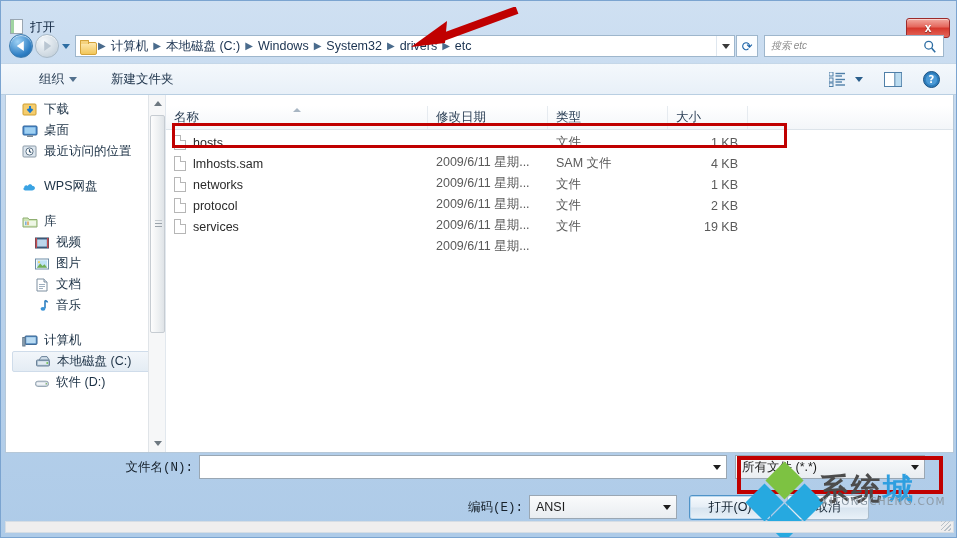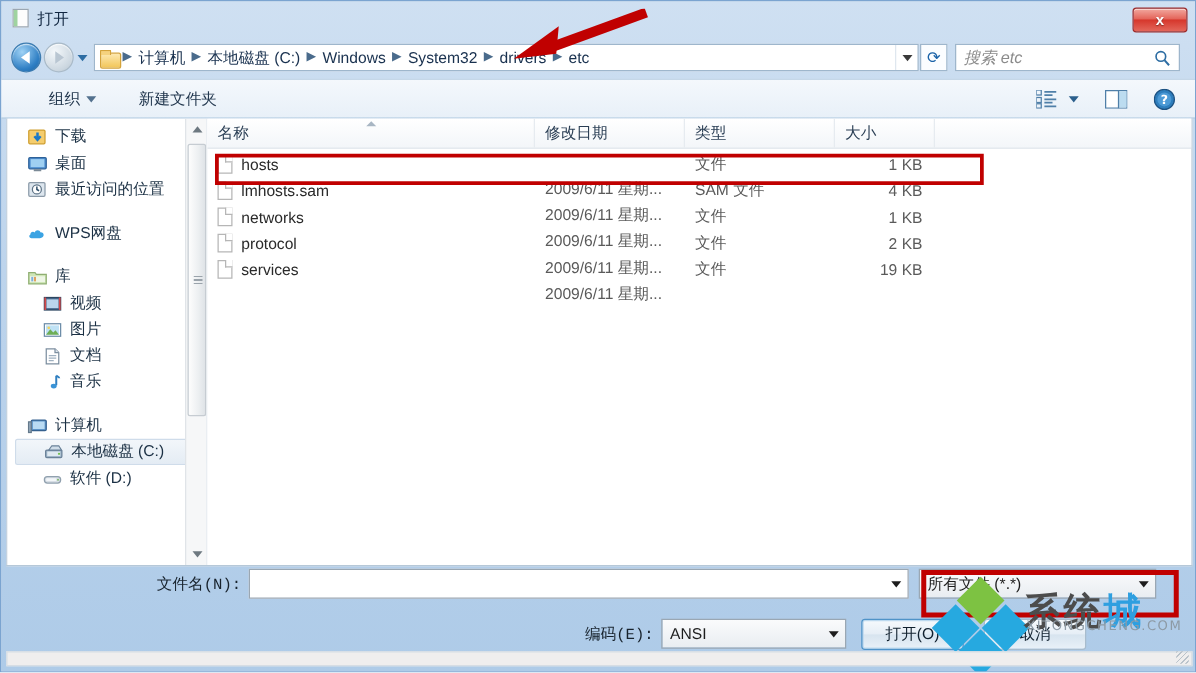"打开" .titlebar { top: 0 -> 12px }
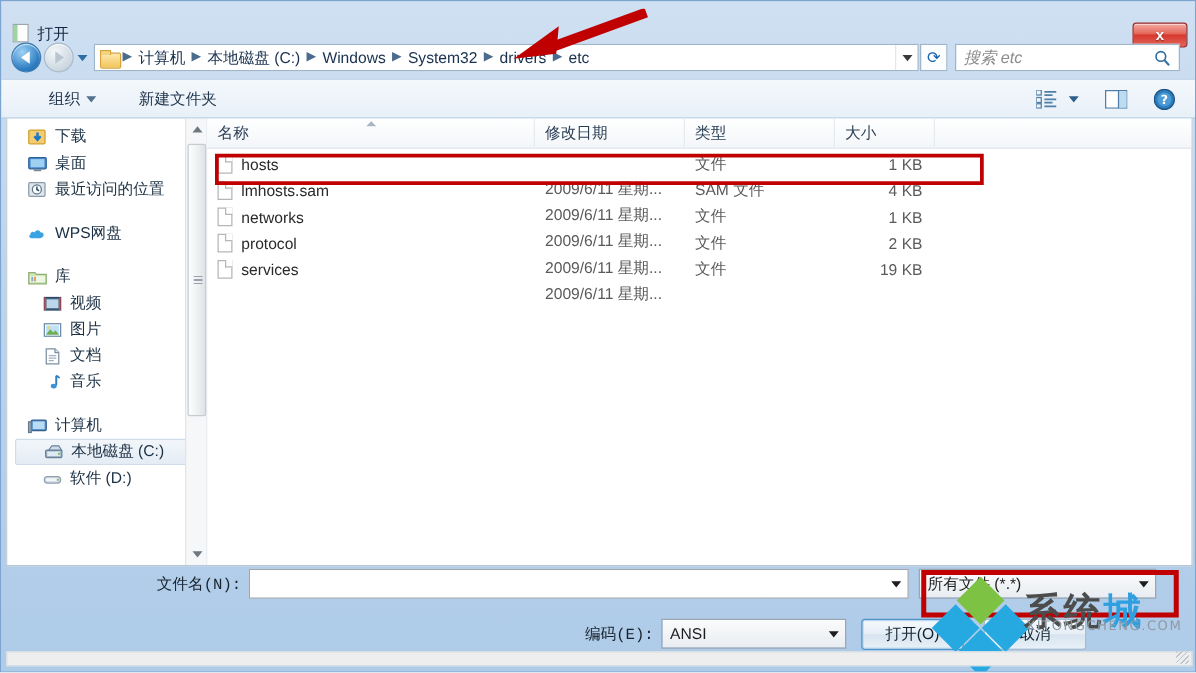"搜索 etc" .search-ph { font-size: 13px -> 10px }
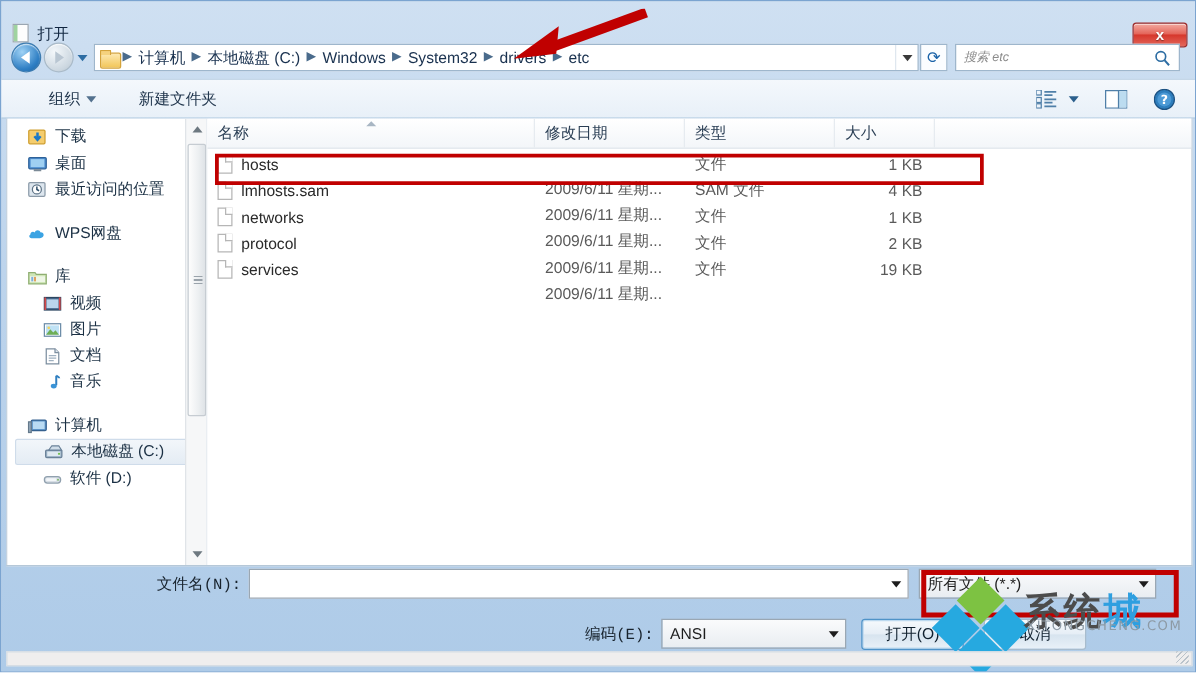"名称" .colhead { margin-top: none -> 11px }
